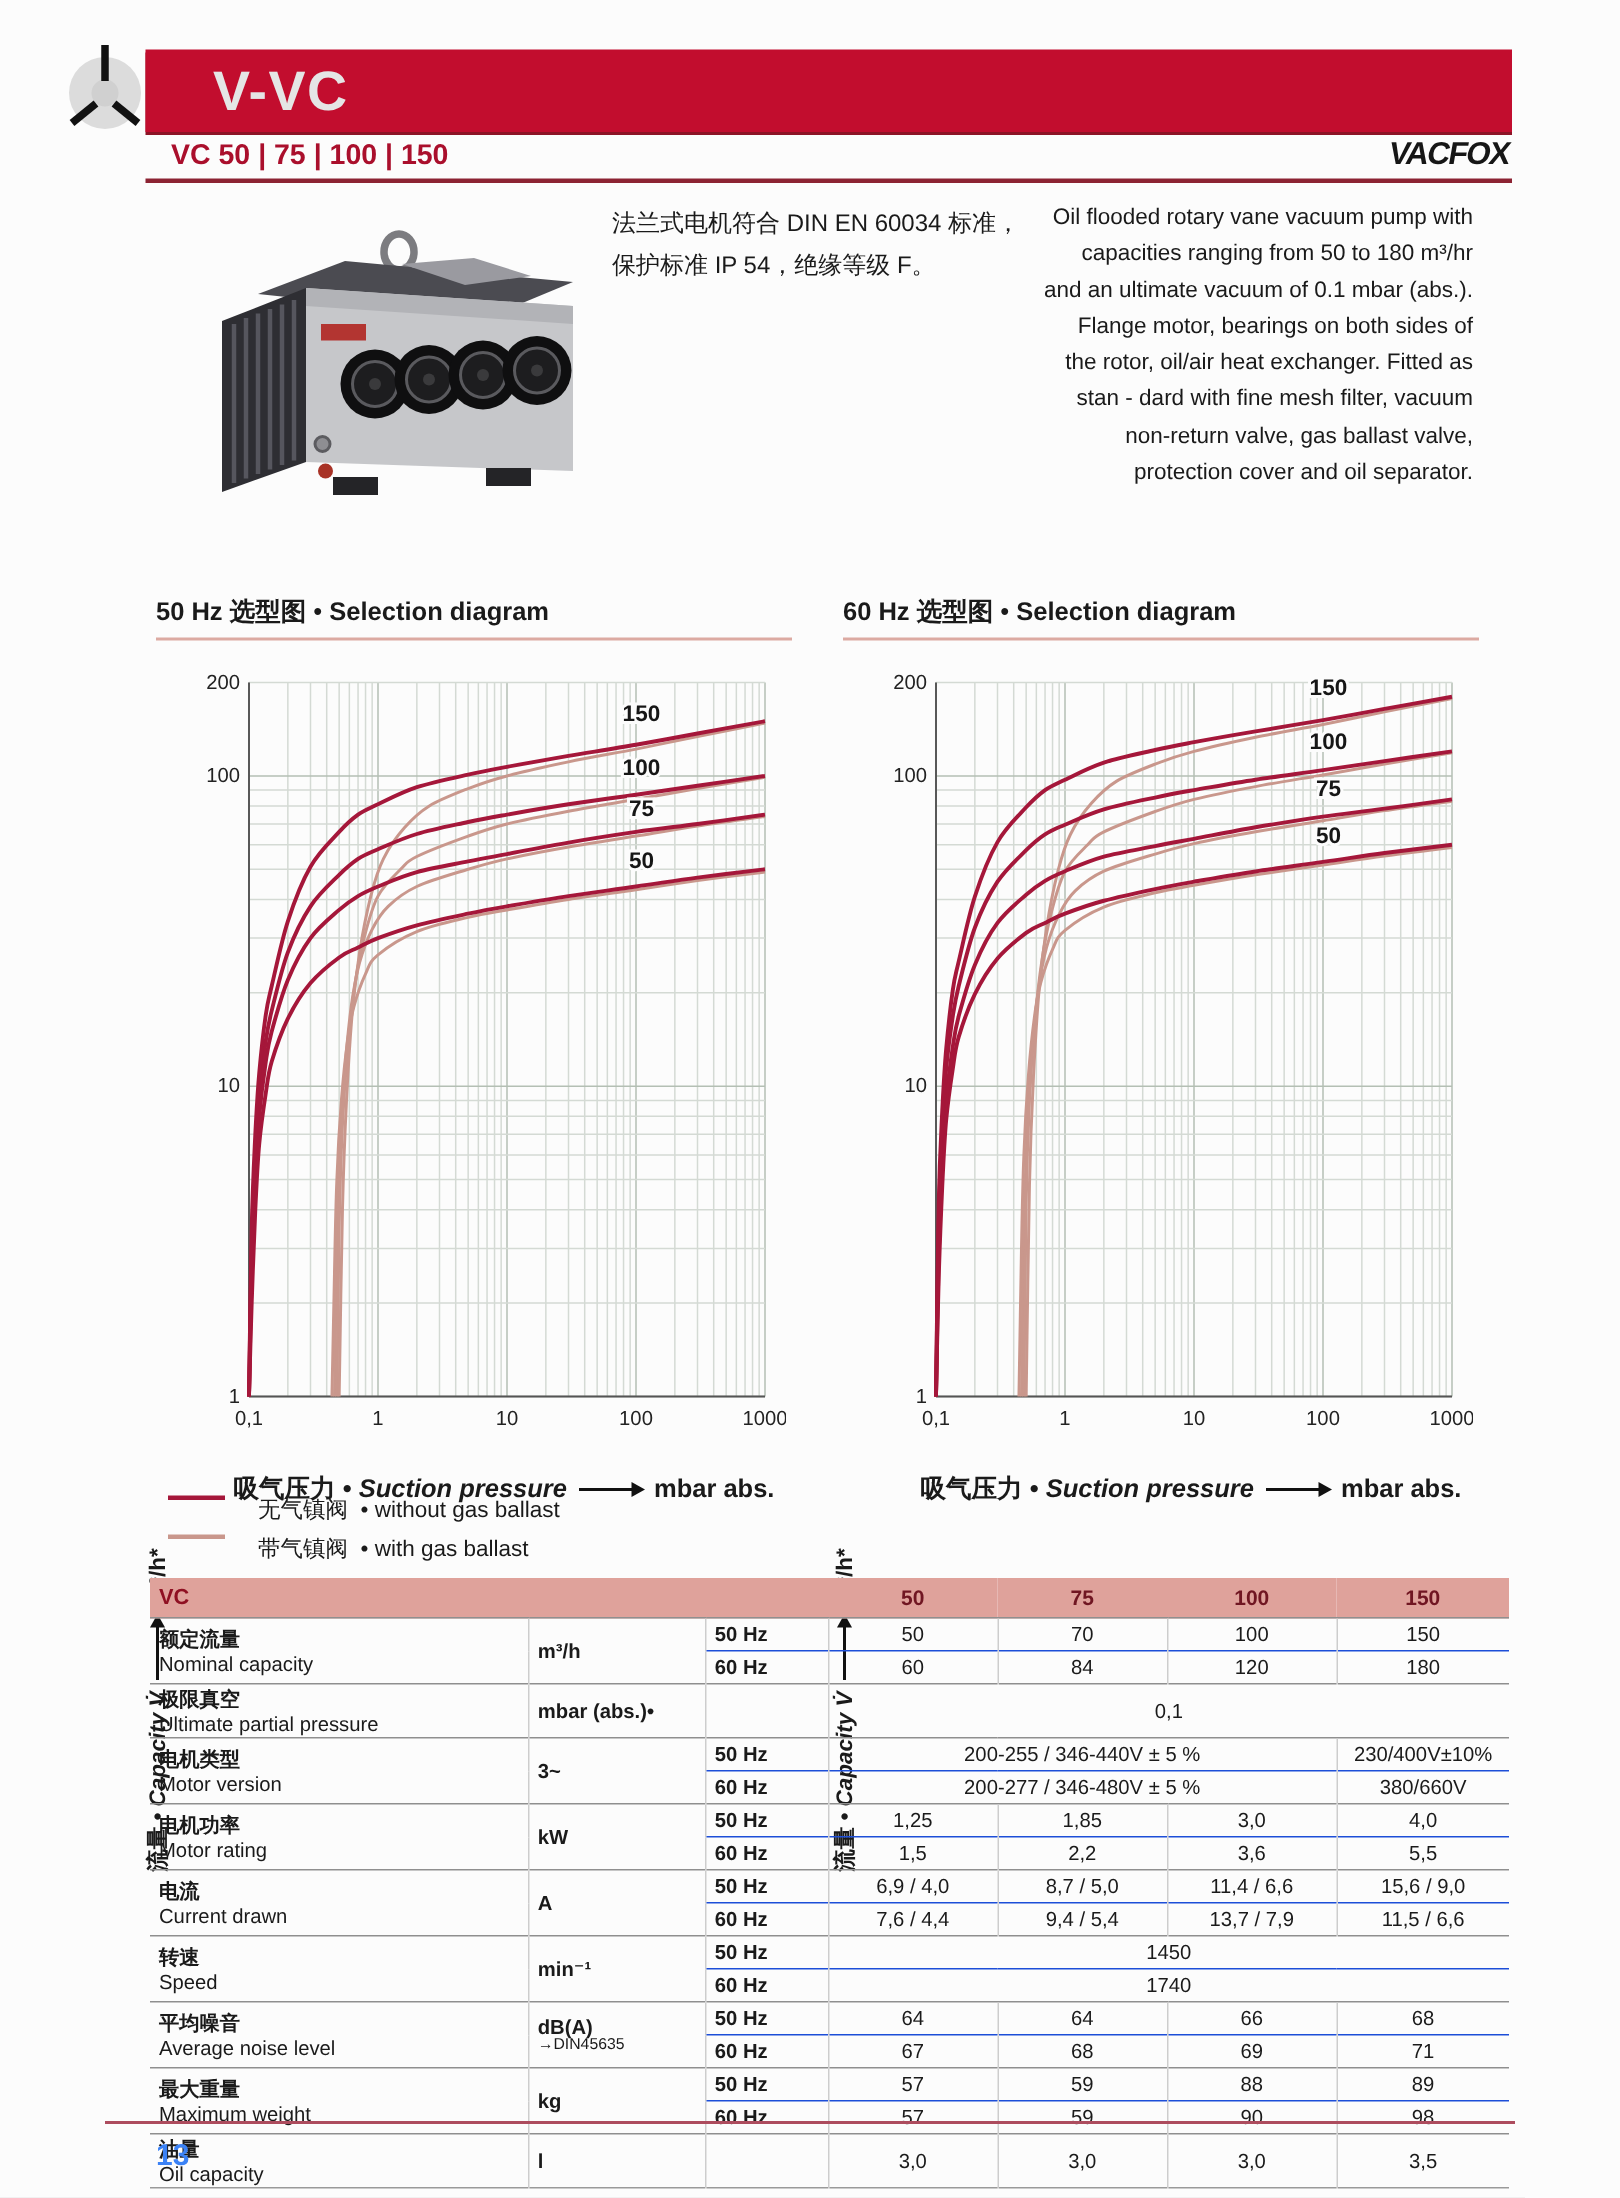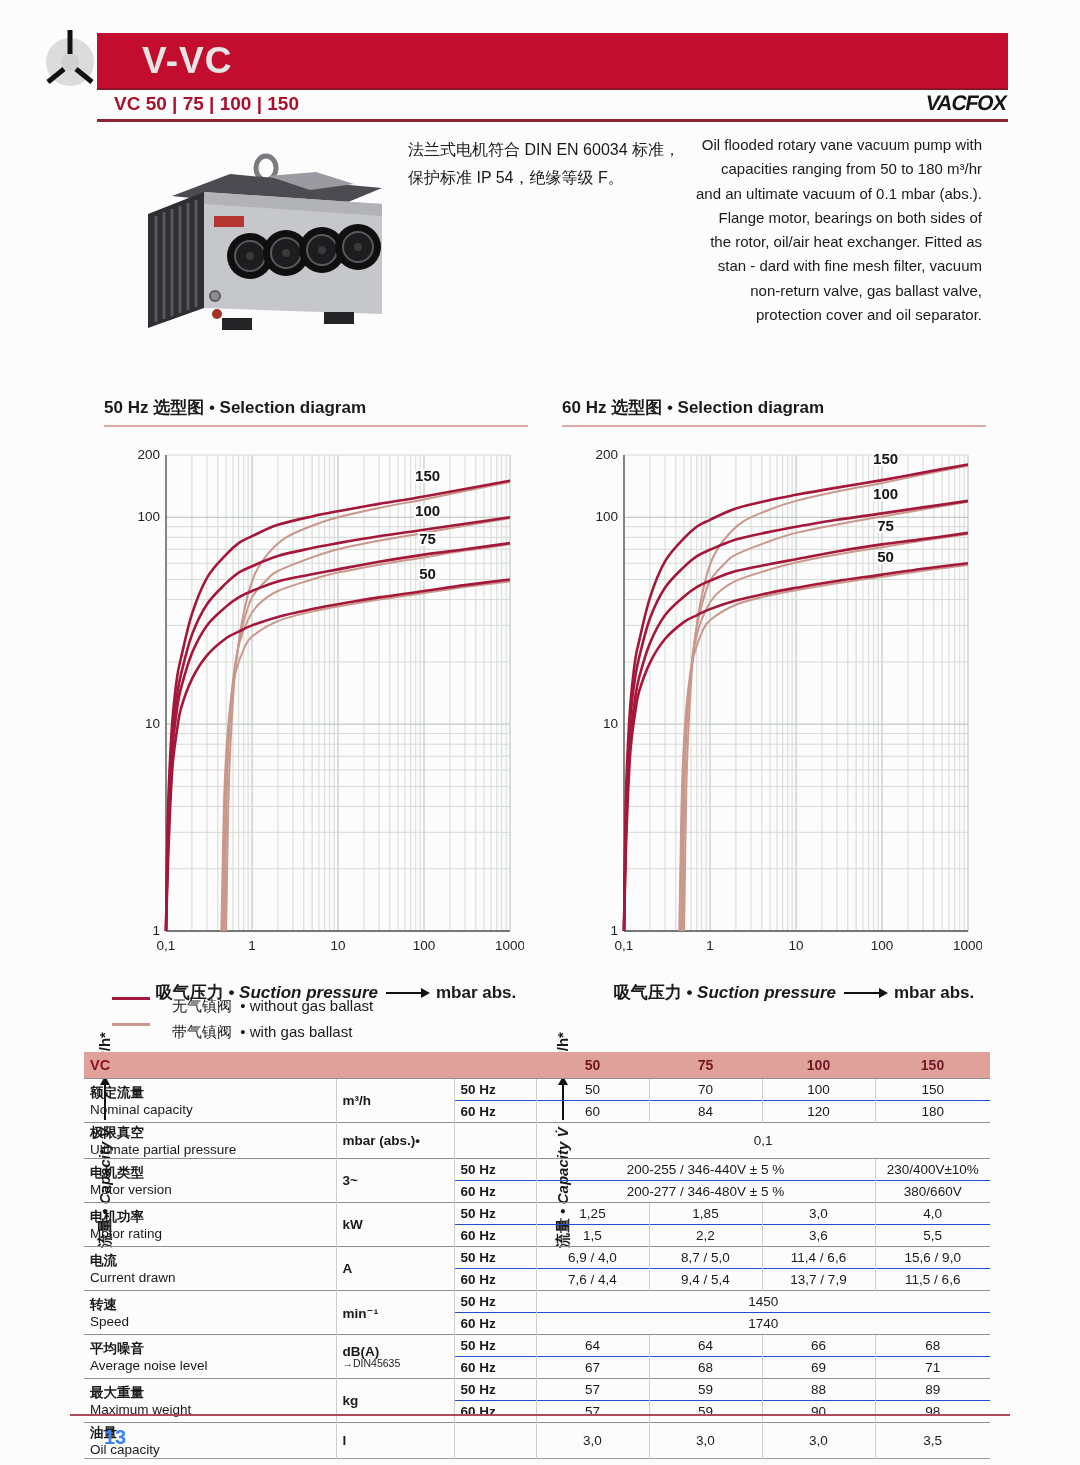"VC" .spec { left: 84px -> 100px }
